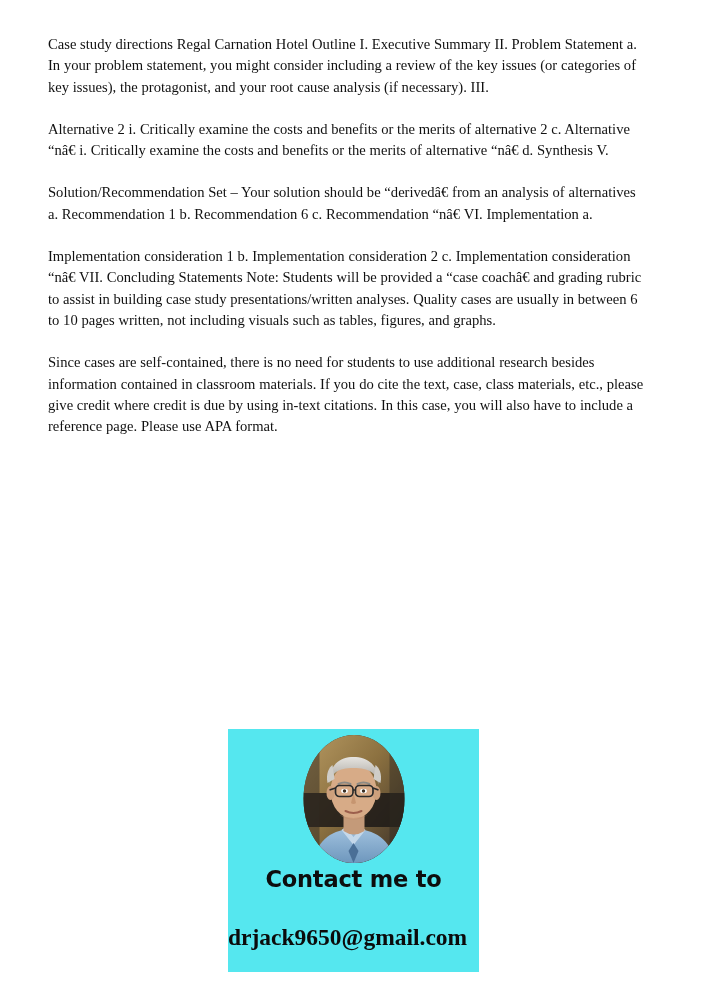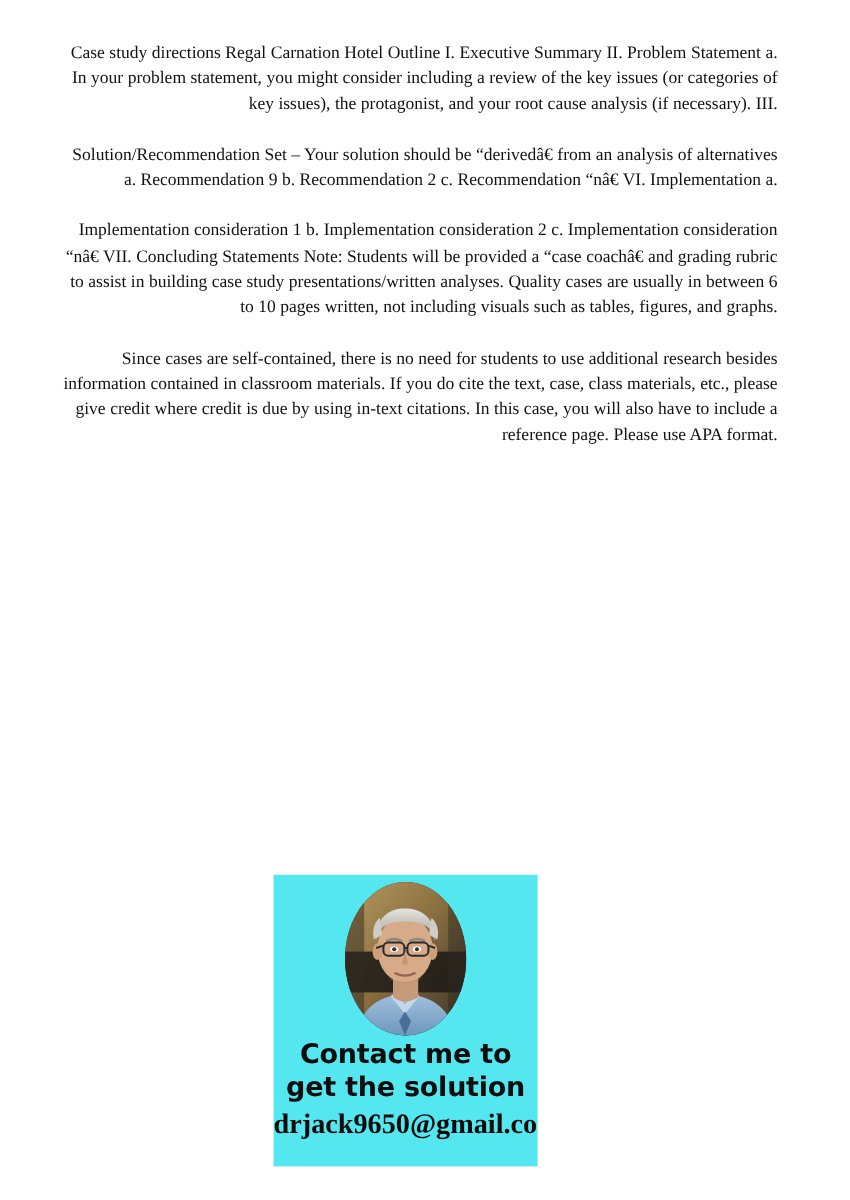"Case study directions Regal Carnation" .para { text-align: right -> left }
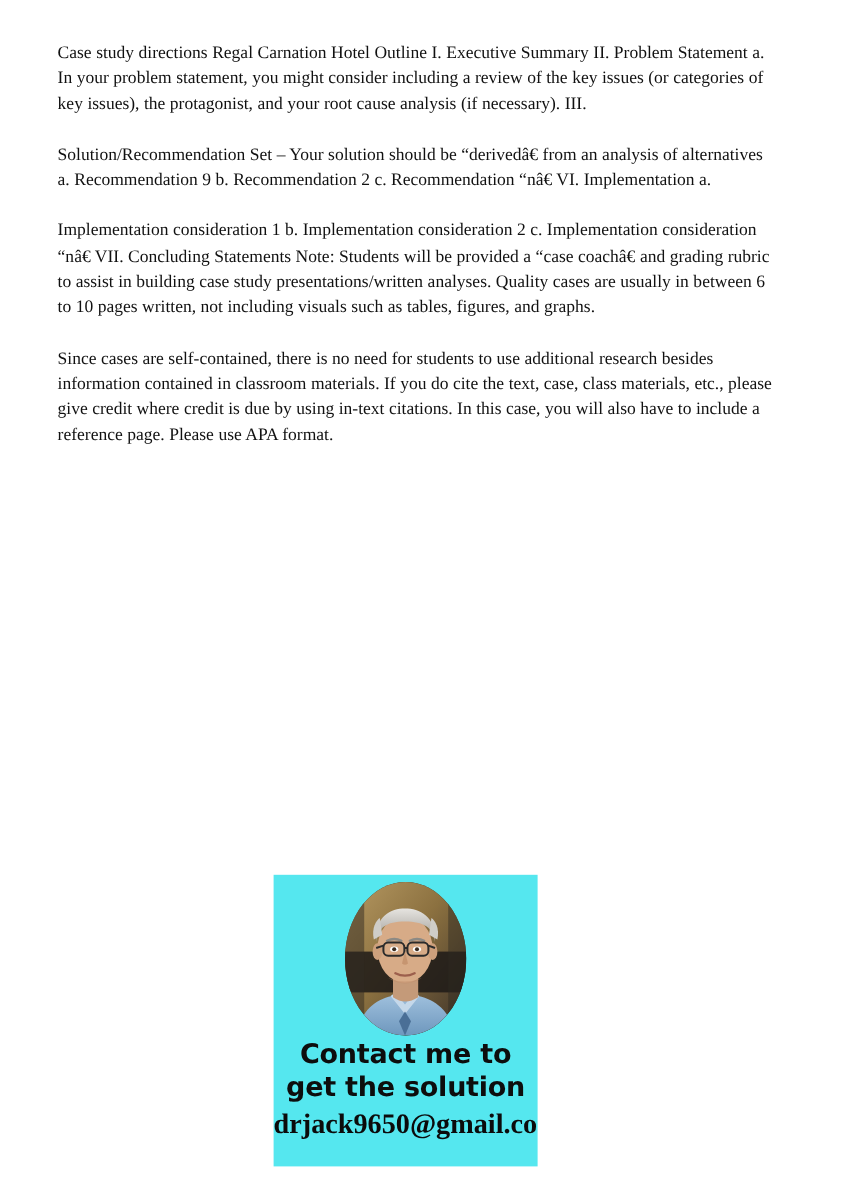"Alternative 2 i. Critically examine" p.para { html: none -> <p>Alternative 2 i. Critically examine the costs and benefits or the merits of alternative 2 c. Alternative “nâ€ i. Critically examine the costs and benefits or the merits of alternative “nâ€ d. Synthesis V.</p> }
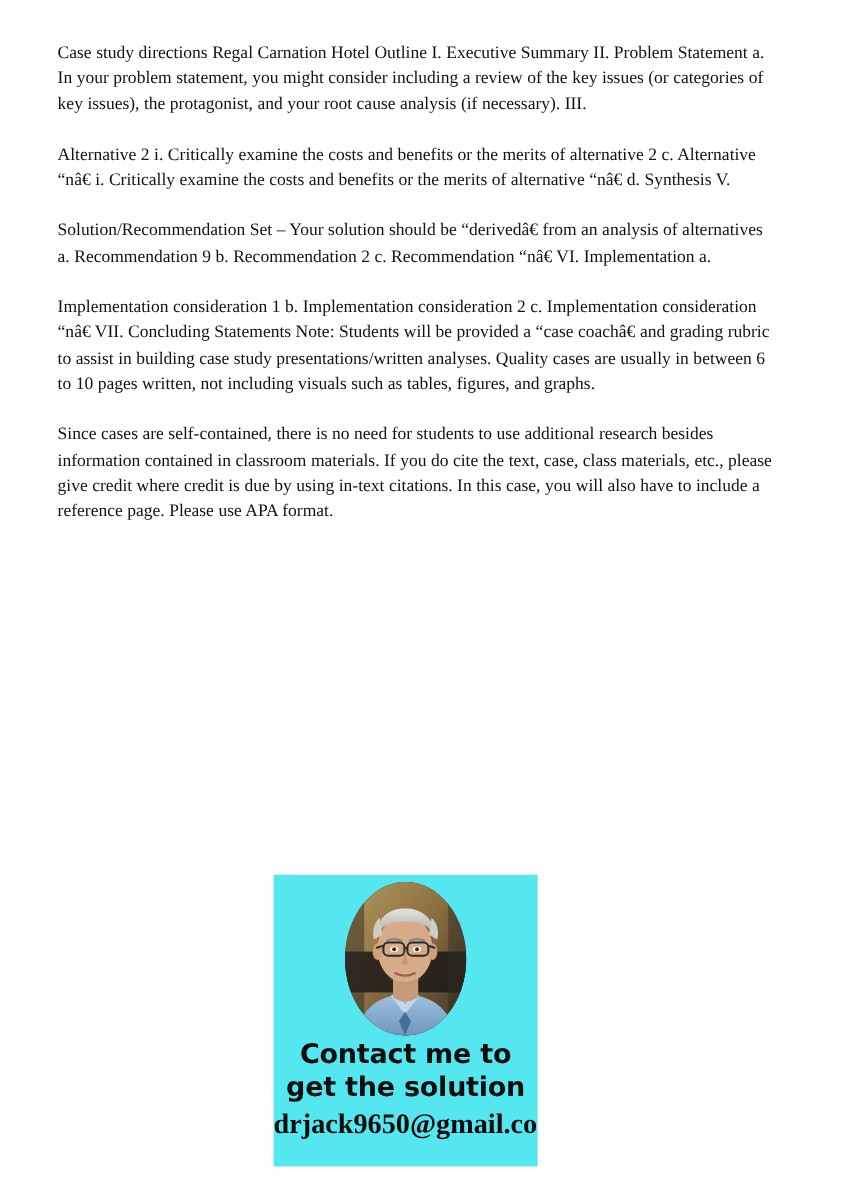"Solution/Recommendation Set – Your" p.para { text: 9 b. Recommendation 2 -> 1 b. Recommendation 6 }
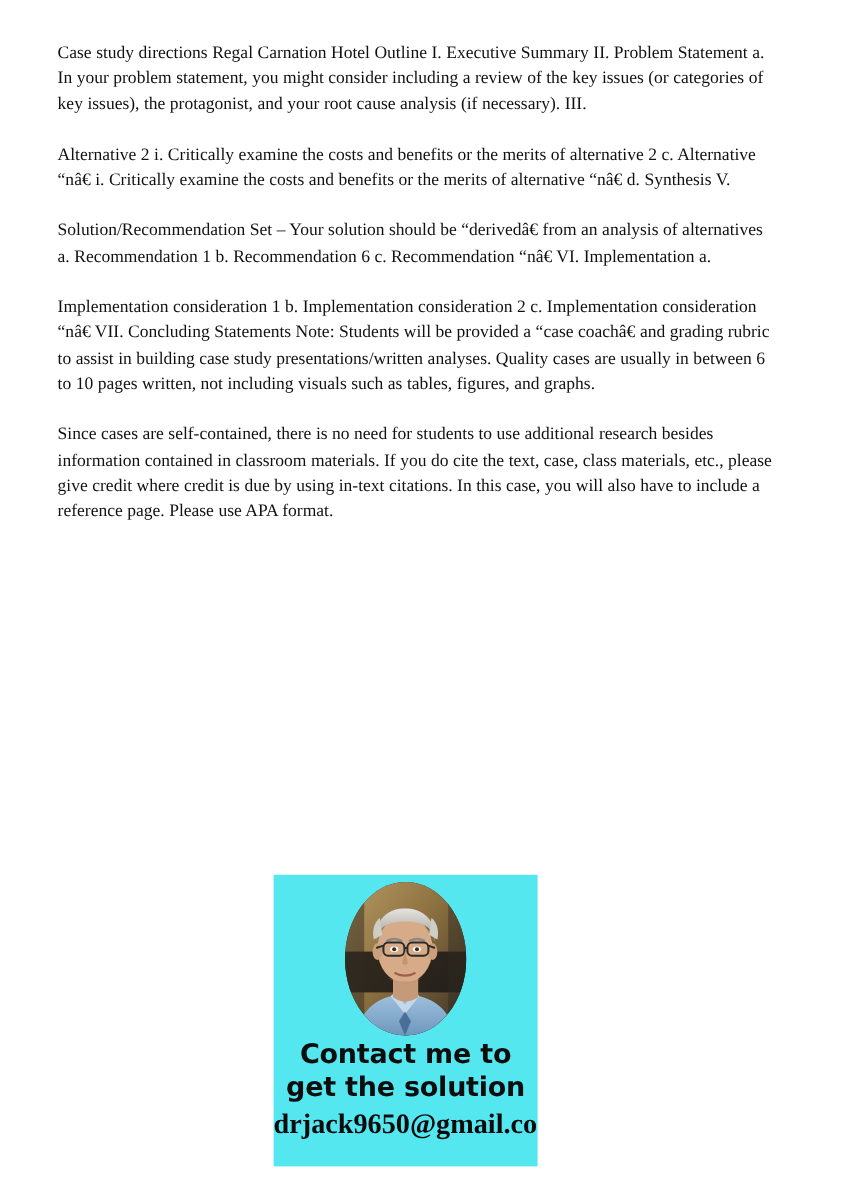"Contact me to" .contact-banner { width: 220px -> 251px }
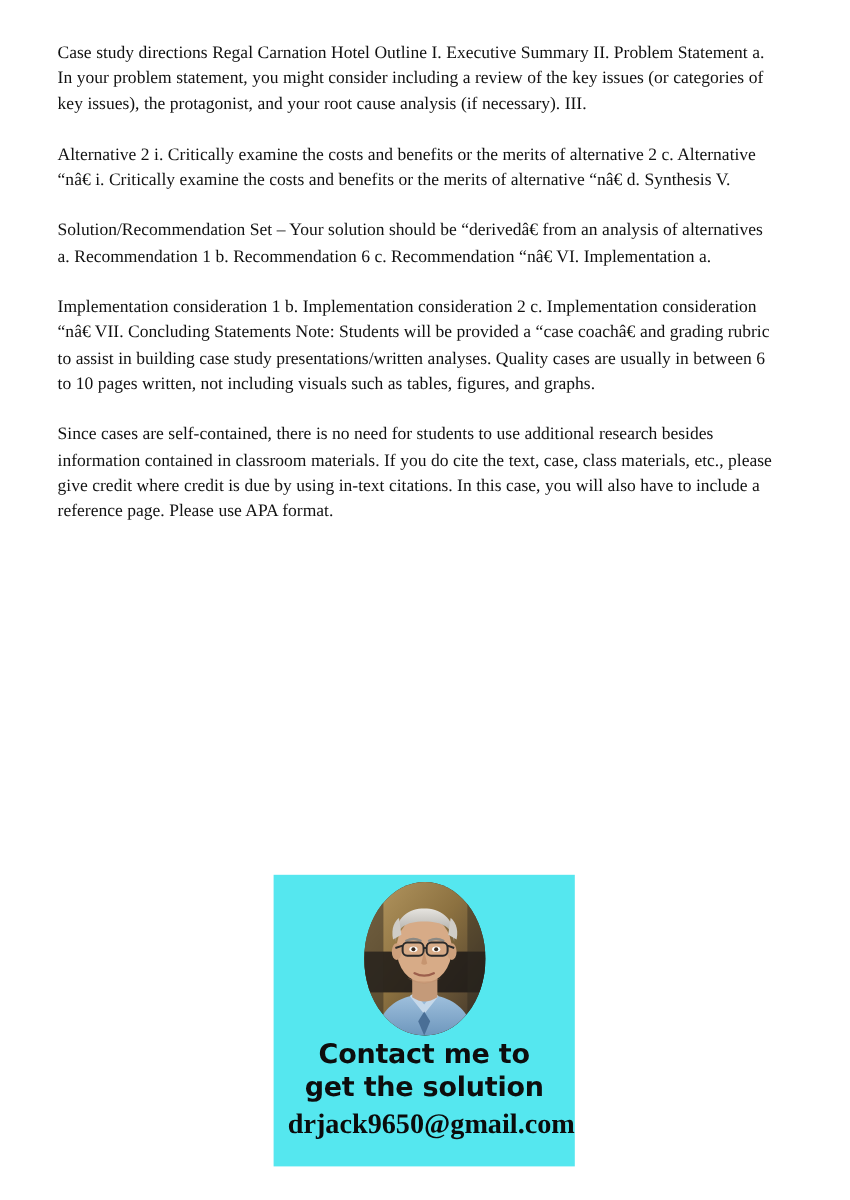"get the solution" span.hl-line { html: <span>get the solution</span> -> none }
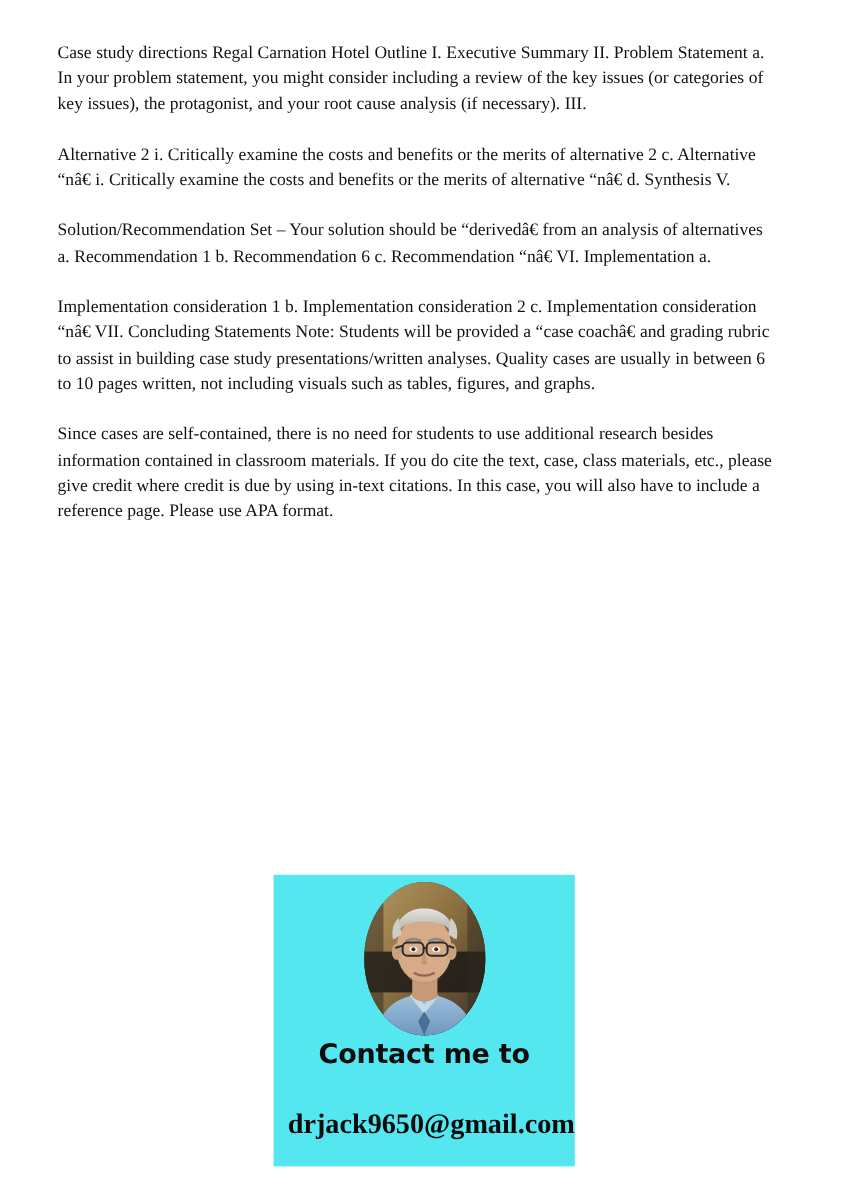"drjack9650@gmail.com" .banner-email { text-align: right -> left }
